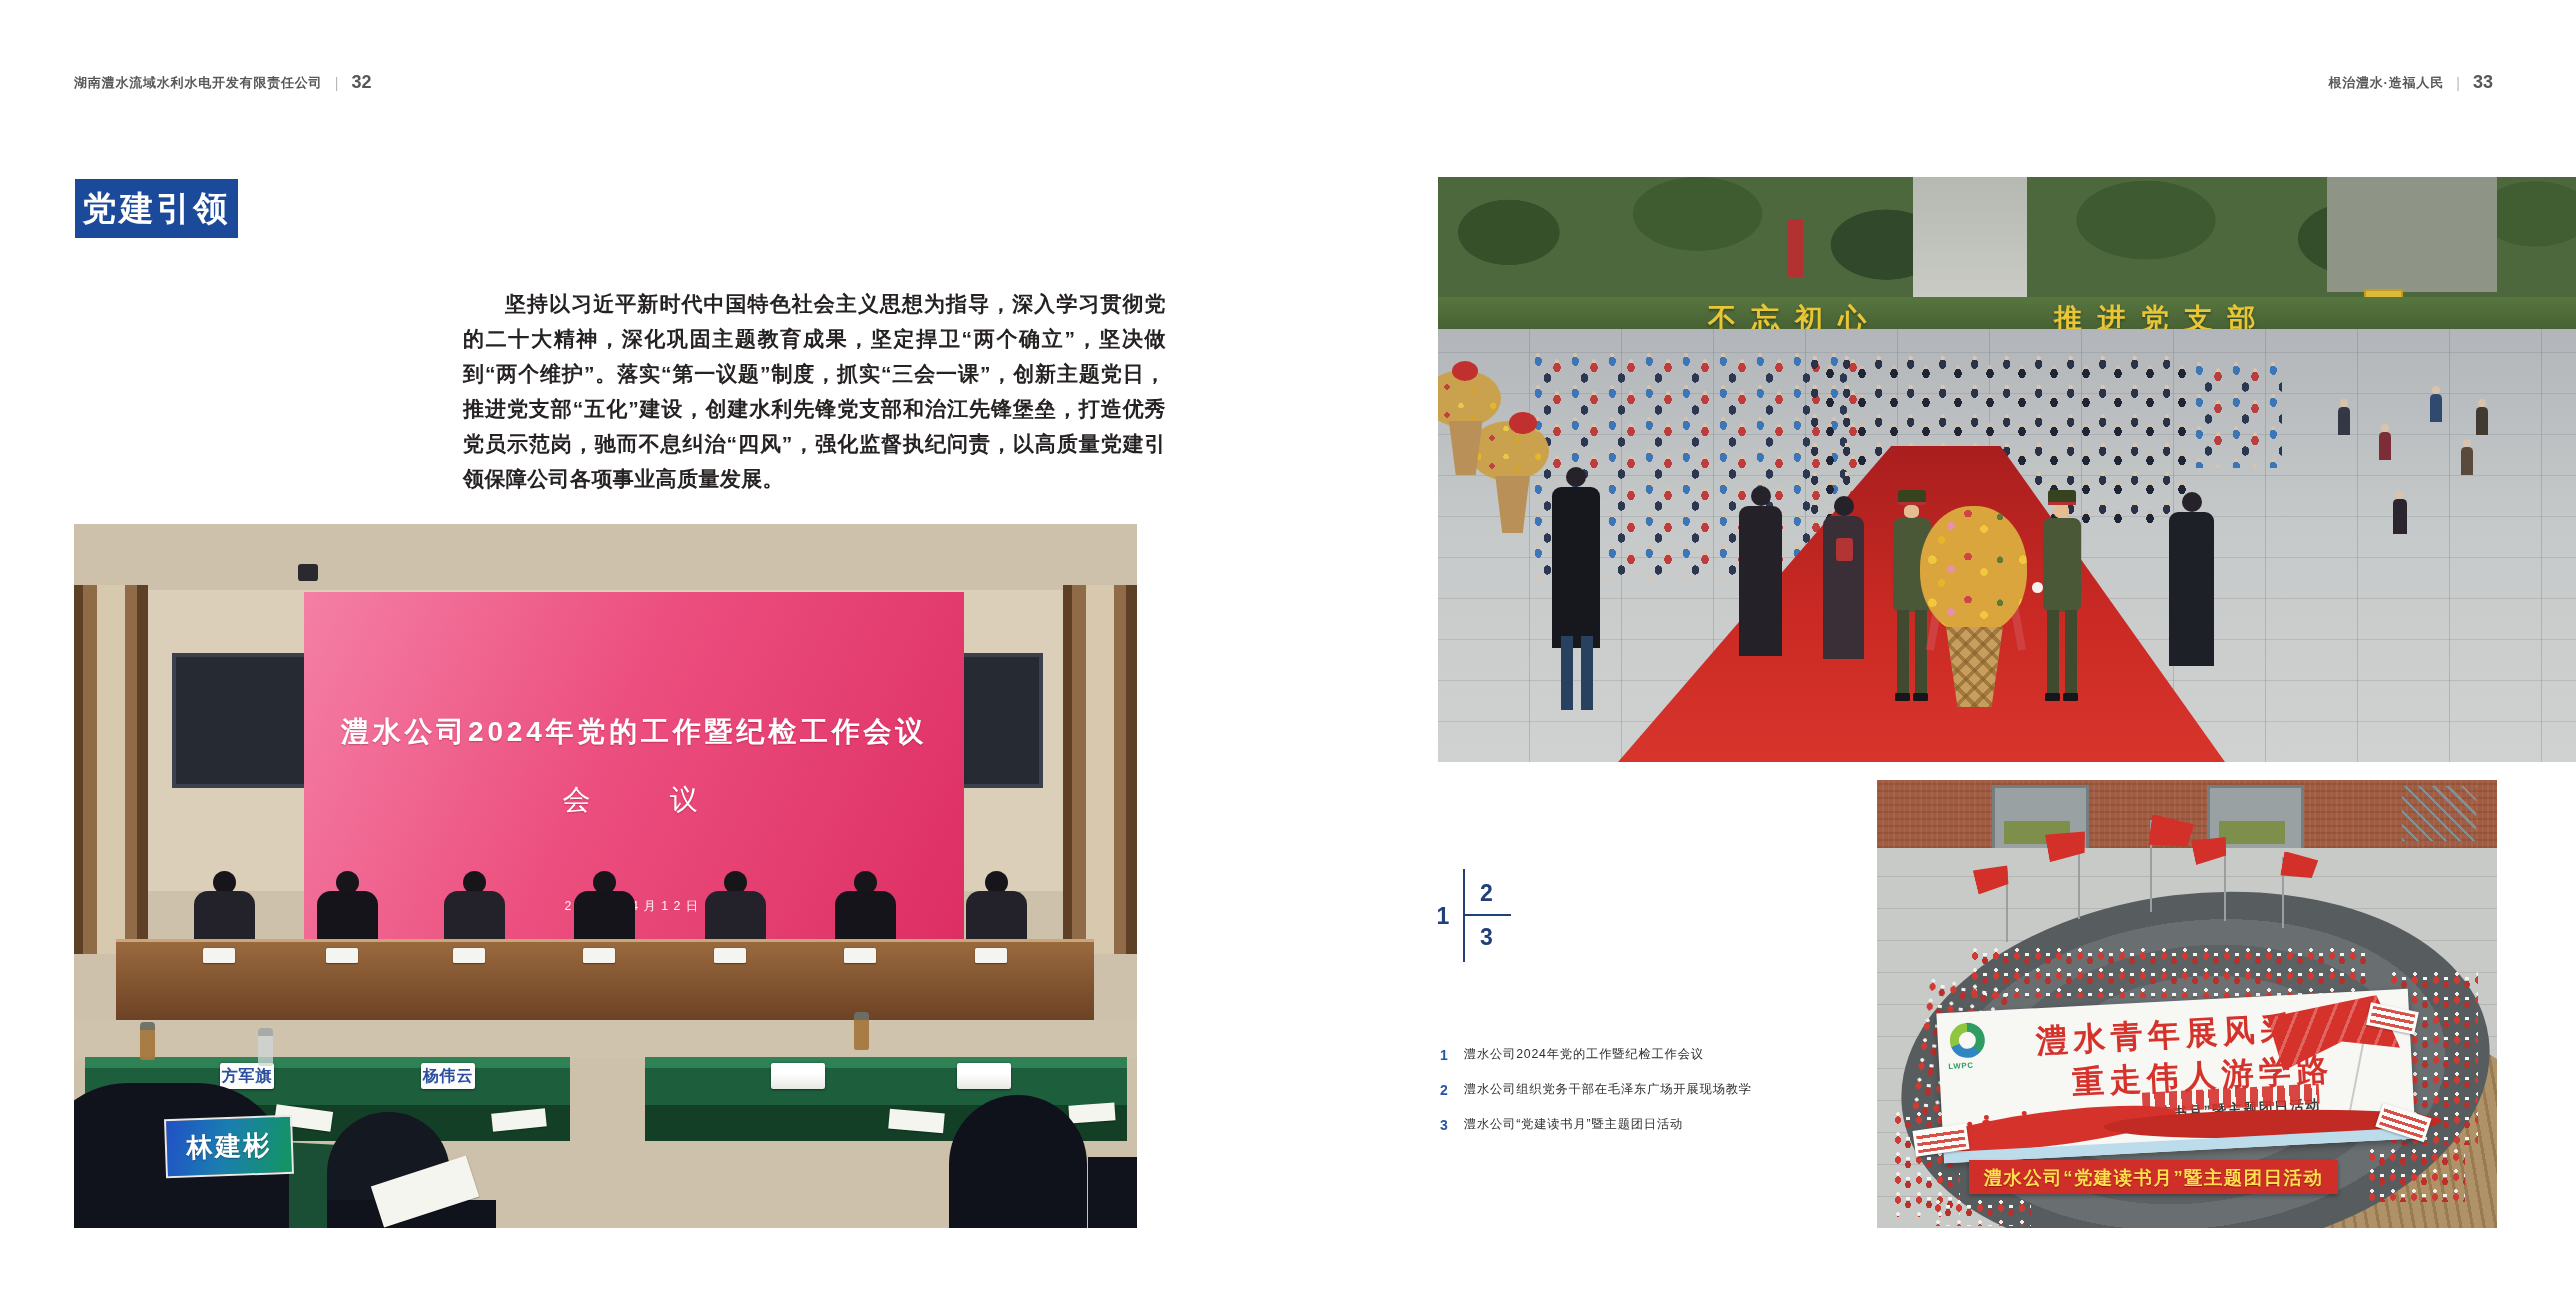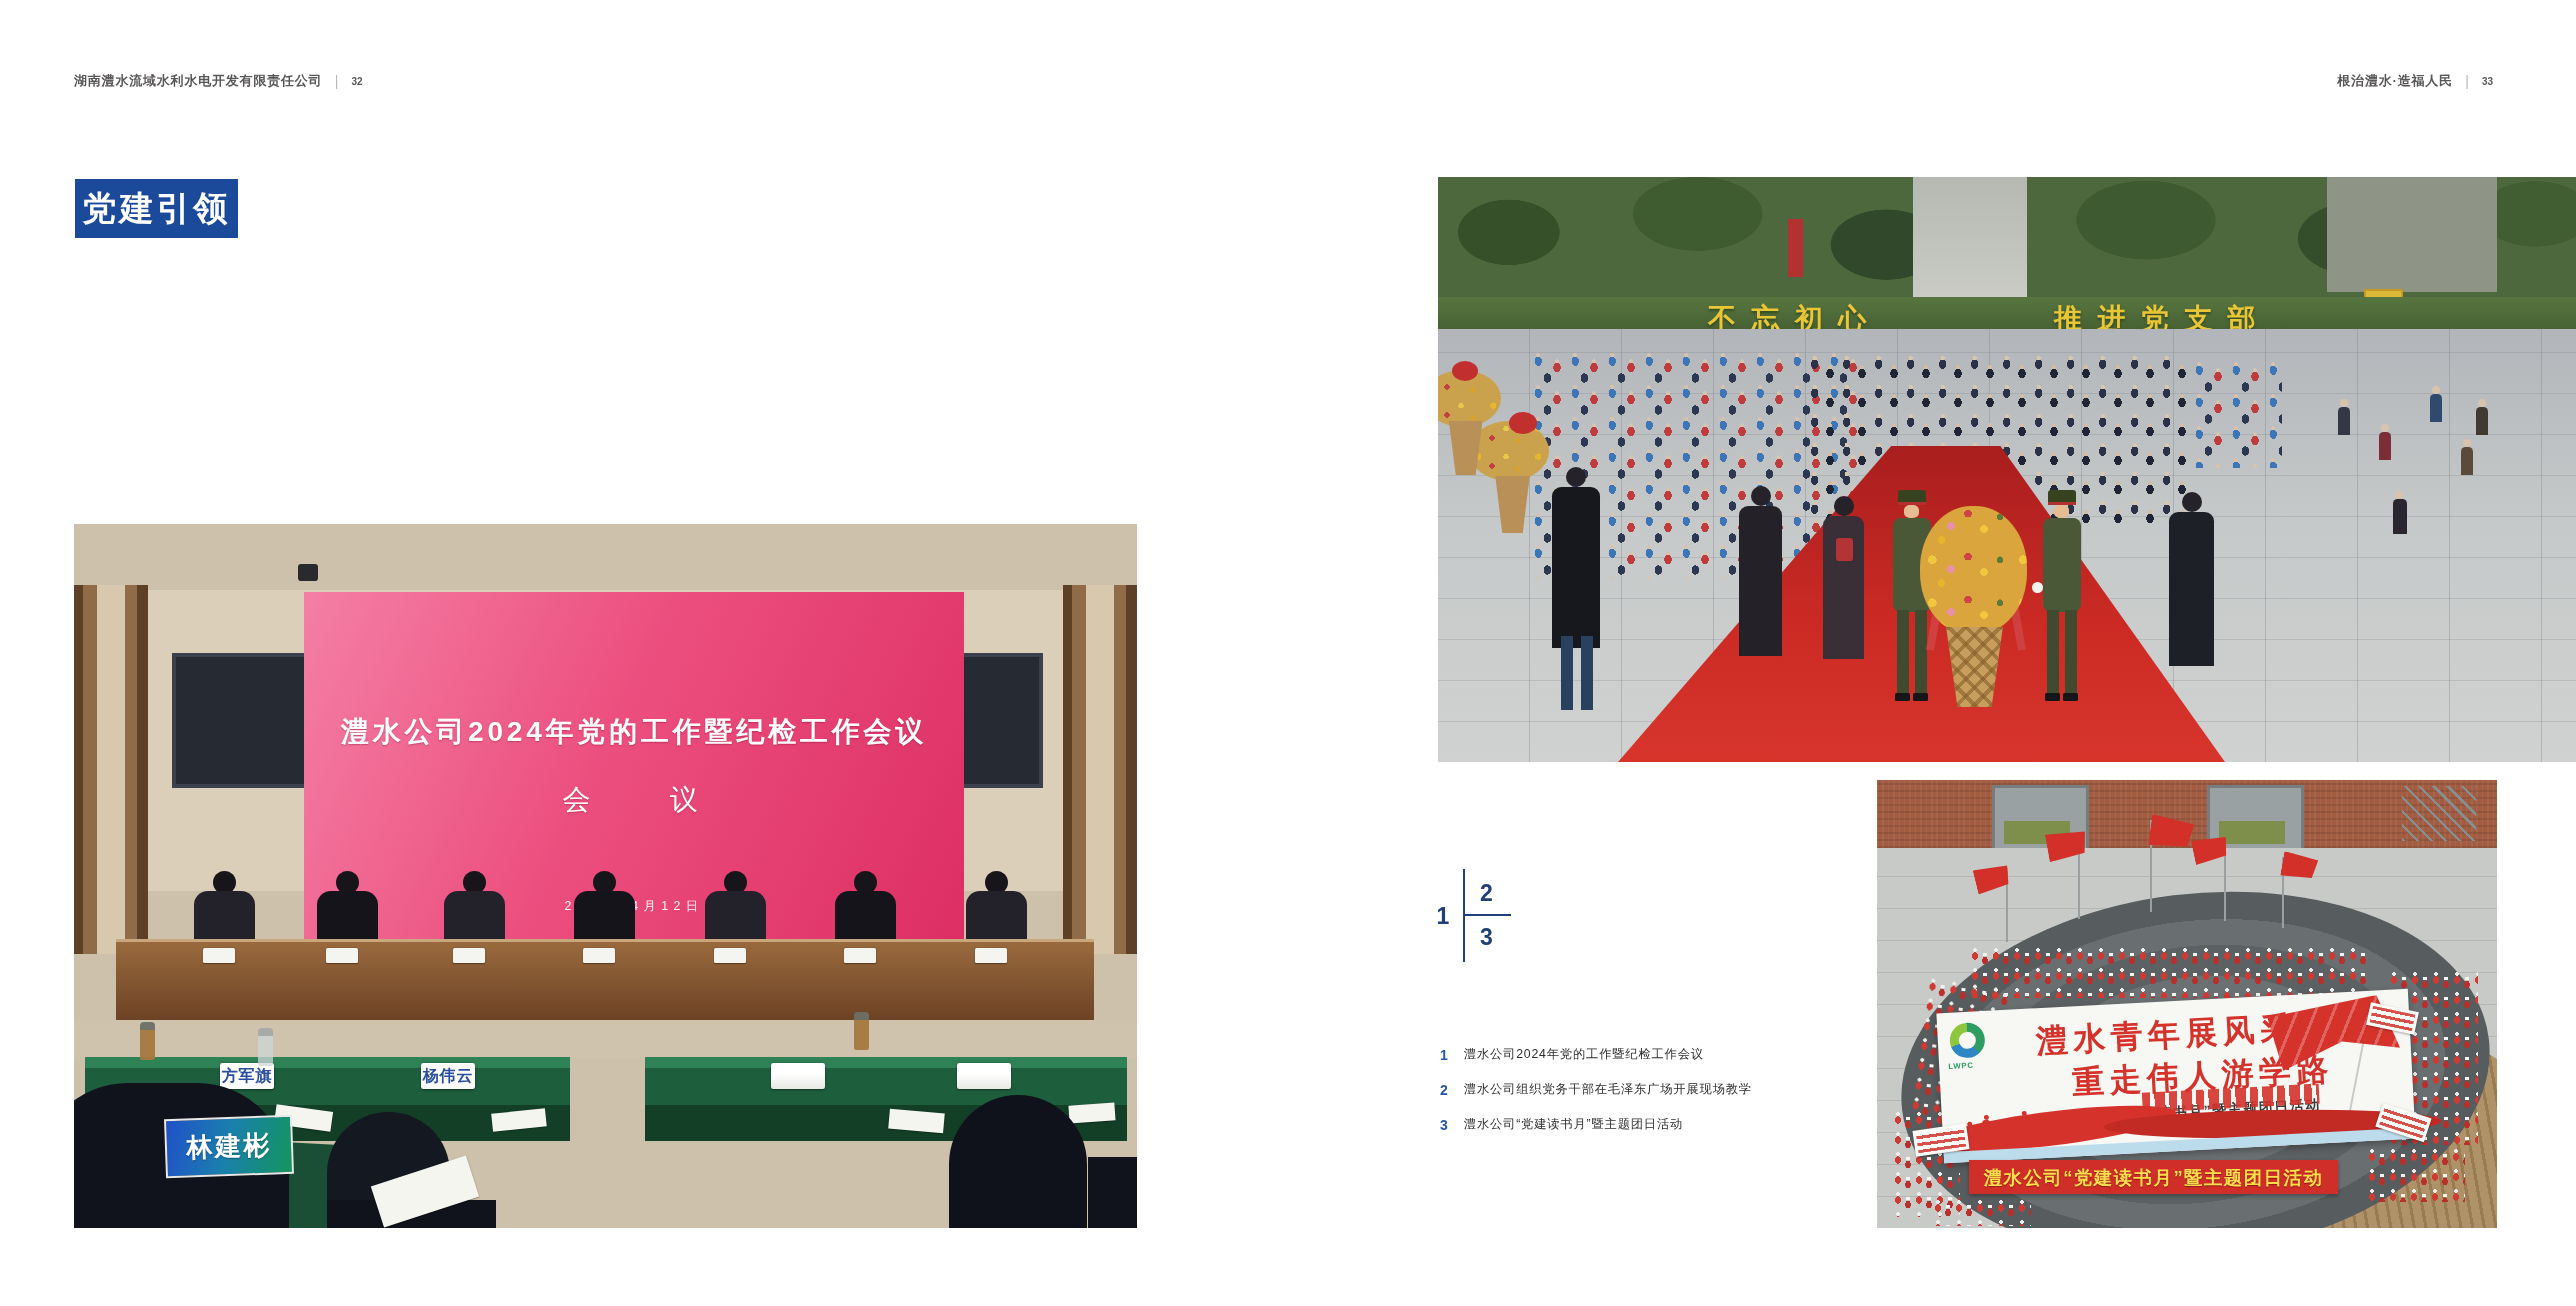"32" .hdr .pageno { font-size: 10px -> 18px }
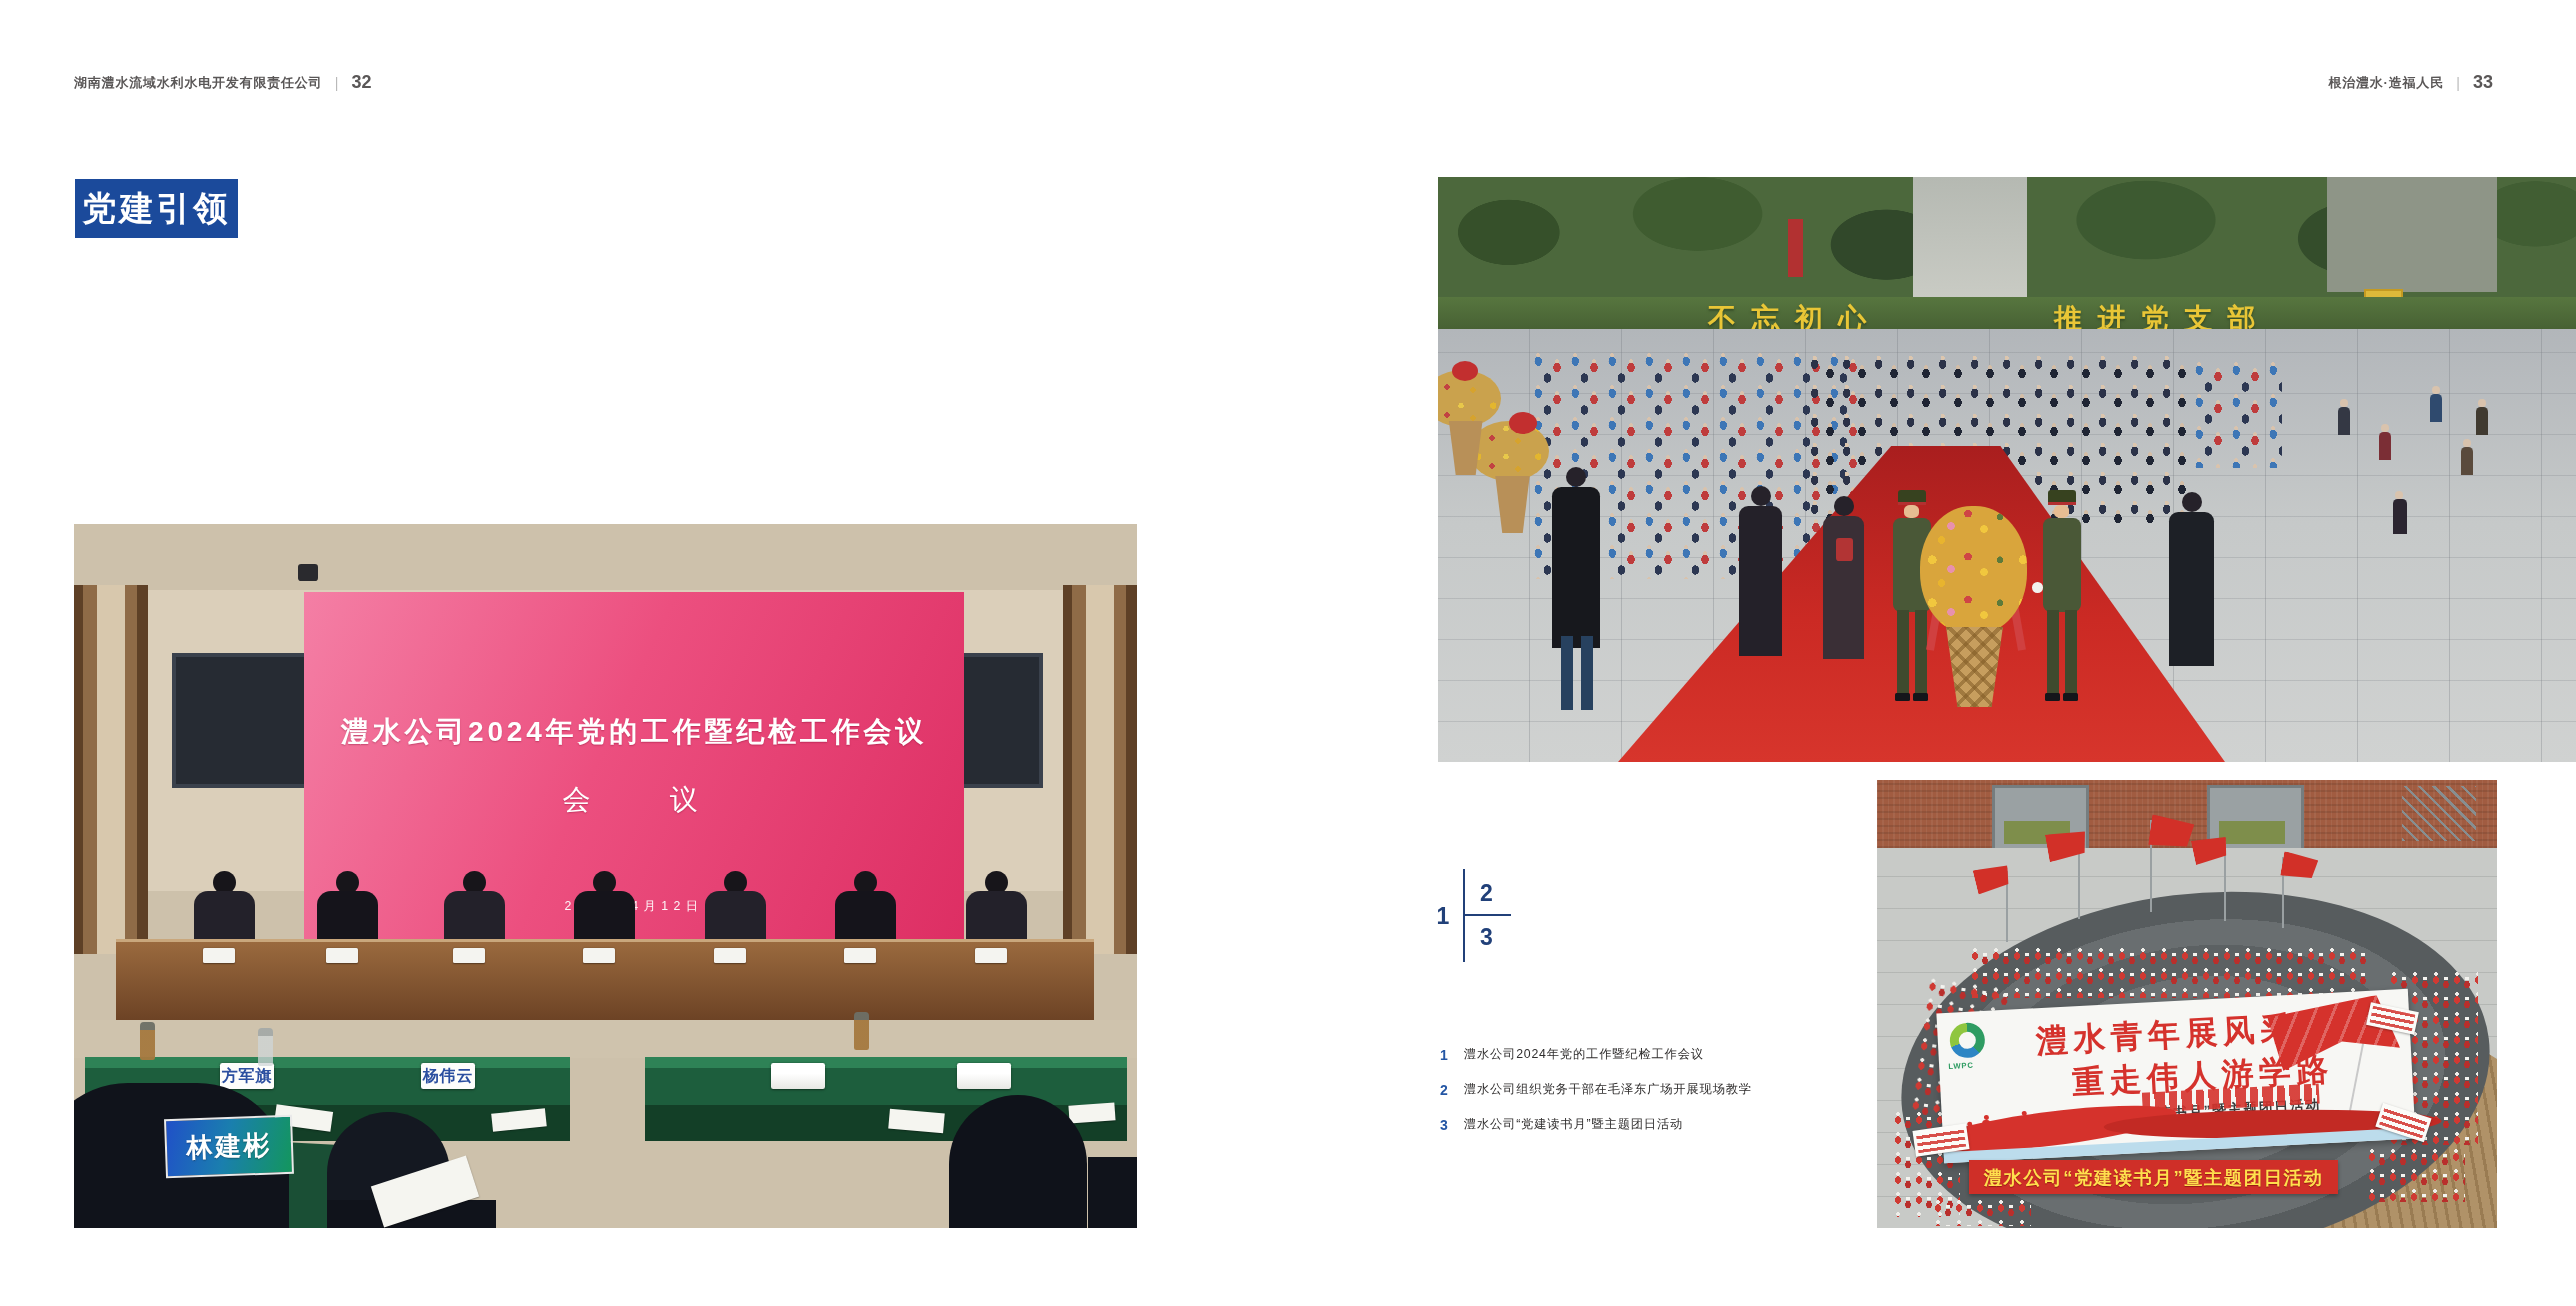"坚持以习近平新时代中国特色社会主义思想为指导，深入学习贯彻党的二十大精神，深化巩" div.para { html: none -> <div>坚持以习近平新时代中国特色社会主义思想为指导，深入学习贯彻党的二十大精神，深化巩固主题教育成果，坚定捍卫“两个确立”，坚决做到“两个维护”。落实“第一议题”制度，抓实“三会一课”，创新主题党日，推进党支部“五化”建设，创建水利先锋党支部和治江先锋堡垒，打造优秀党员示范岗，驰而不息纠治“四风”，强化监督执纪问责，以高质量党建引领保障公司各项事业高质量发展。</div> }
